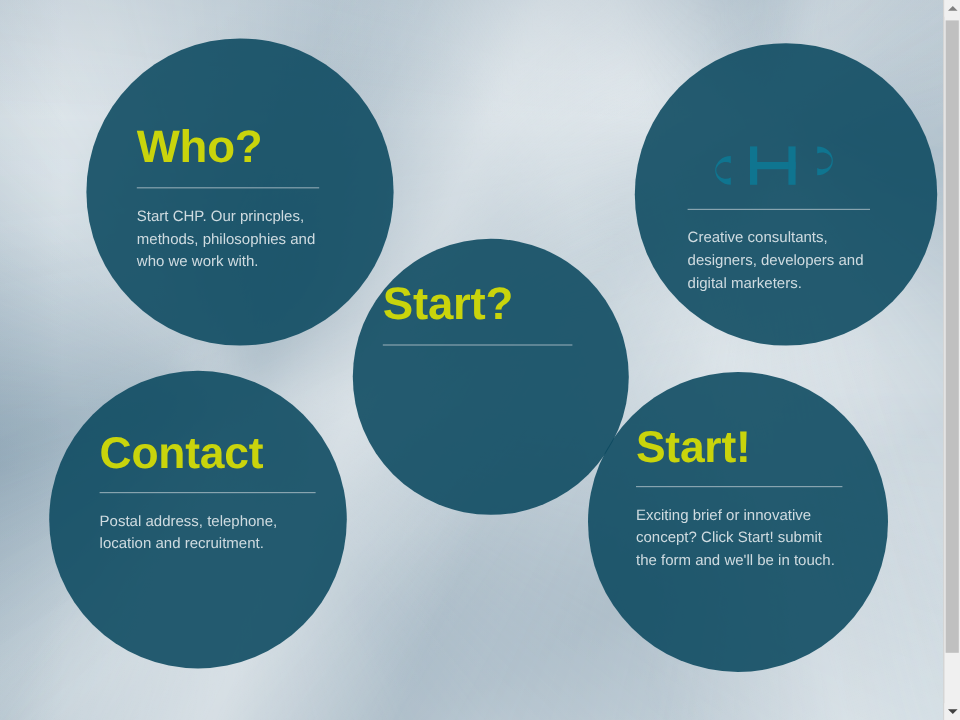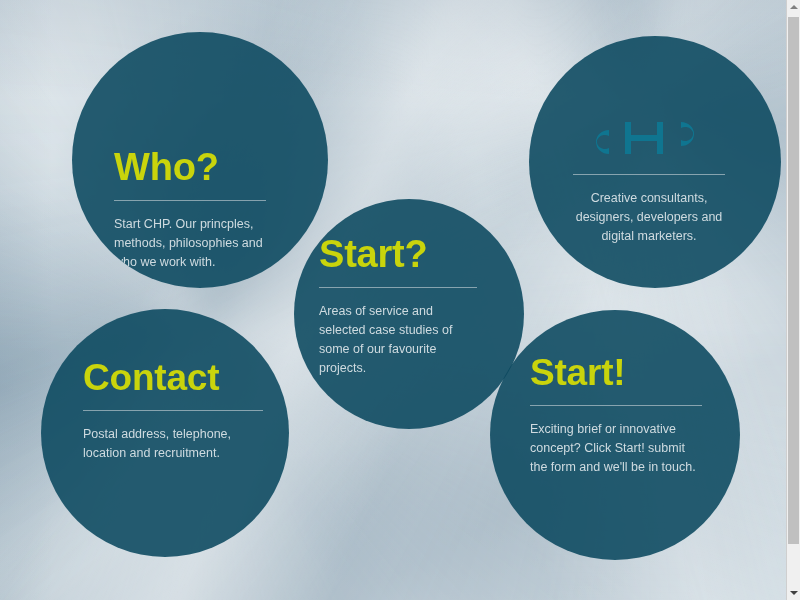"Who?" #circle-who .c-title { margin-top: 44px -> none }
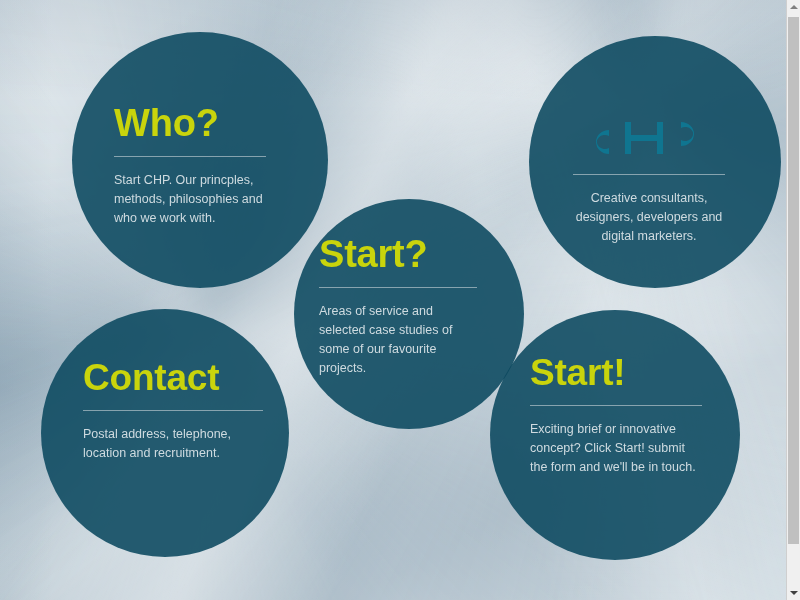"Creative consultants, designers," #circle-chp { text-align: center -> none }
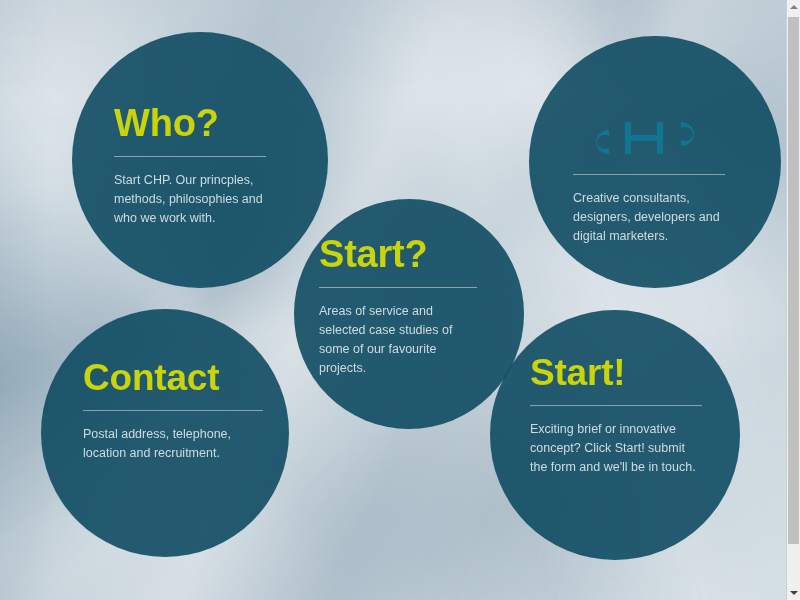"Areas of service and selected" div.c-desc { html: <div>Areas of service and selected case studies of some of our favourite projects.</div> -> none }
